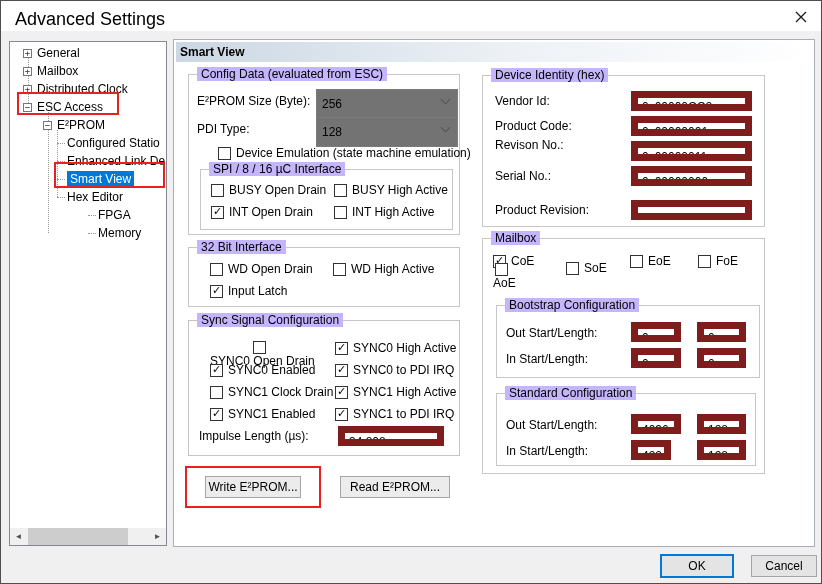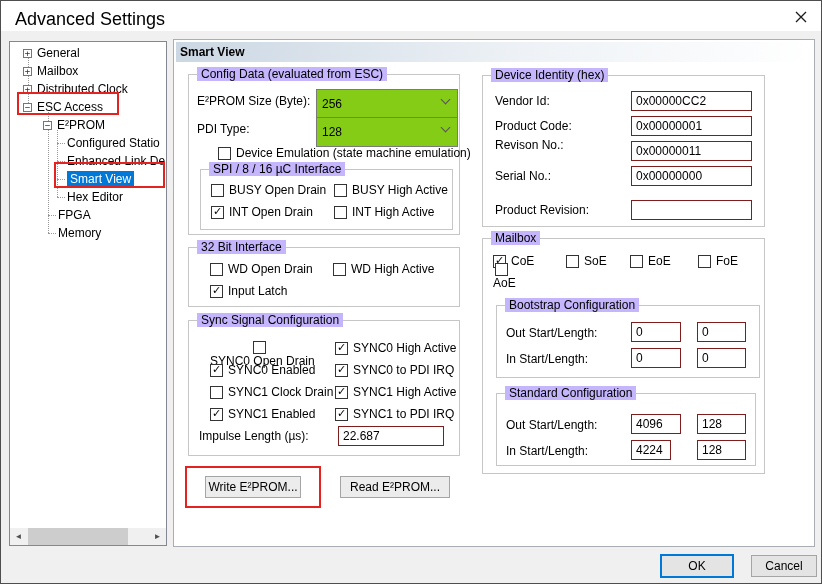"256" .combo { background: #84cc16 -> #737373 }
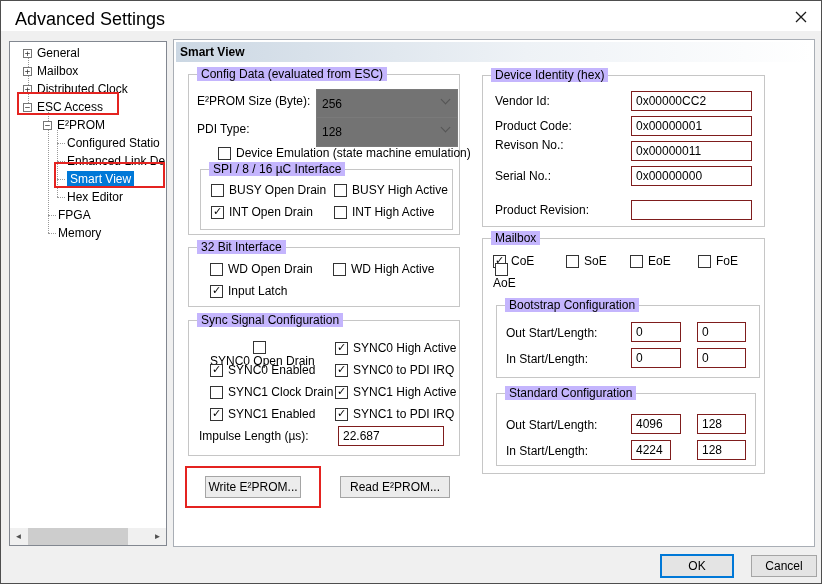"0x00000CC2" .field { border: 1px solid #7f1d1d -> 7px solid #7f1d1d }
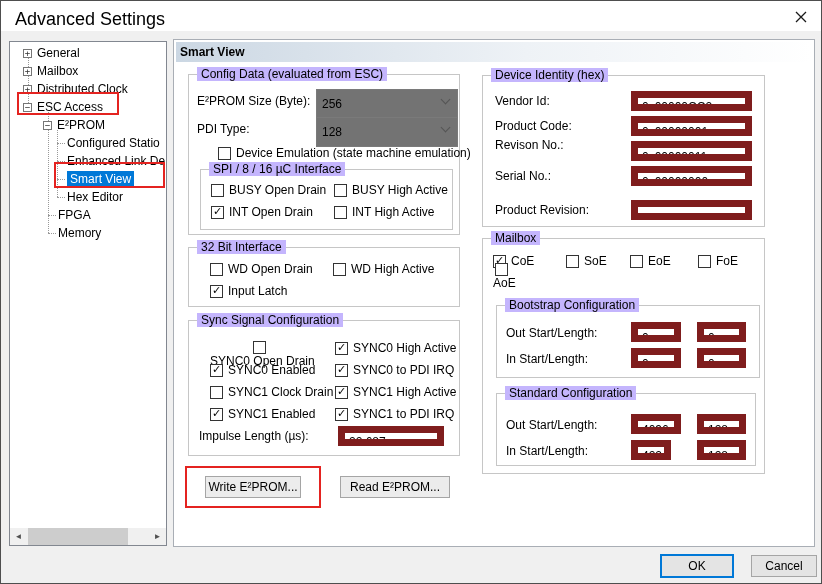"FPGA" .lv1n { margin-left: none -> 40px }
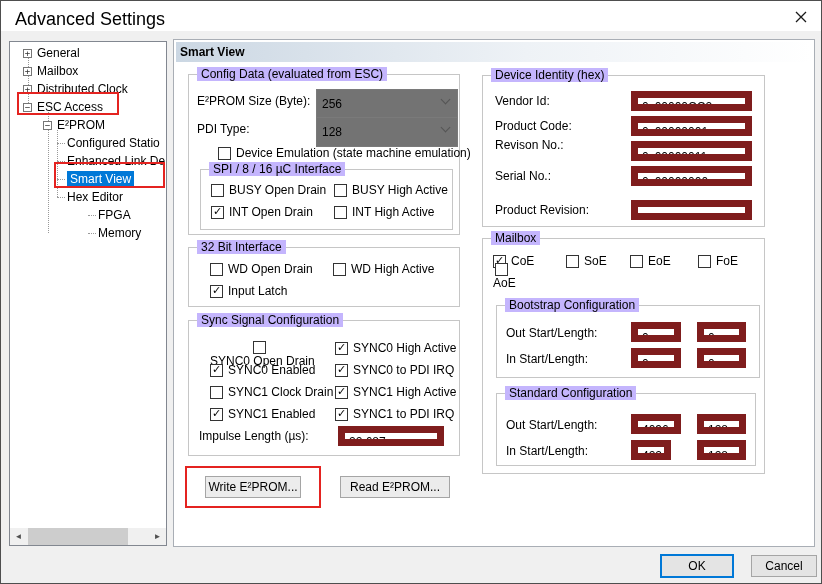"SoE" .mb-2 { top: 15px -> 22px }
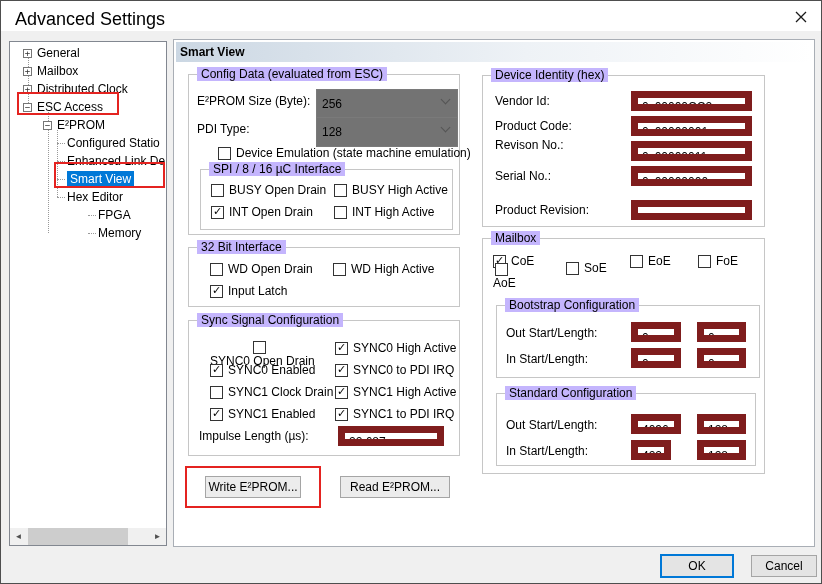"22.687" div.field { text: 22.687 -> 34.808 }
